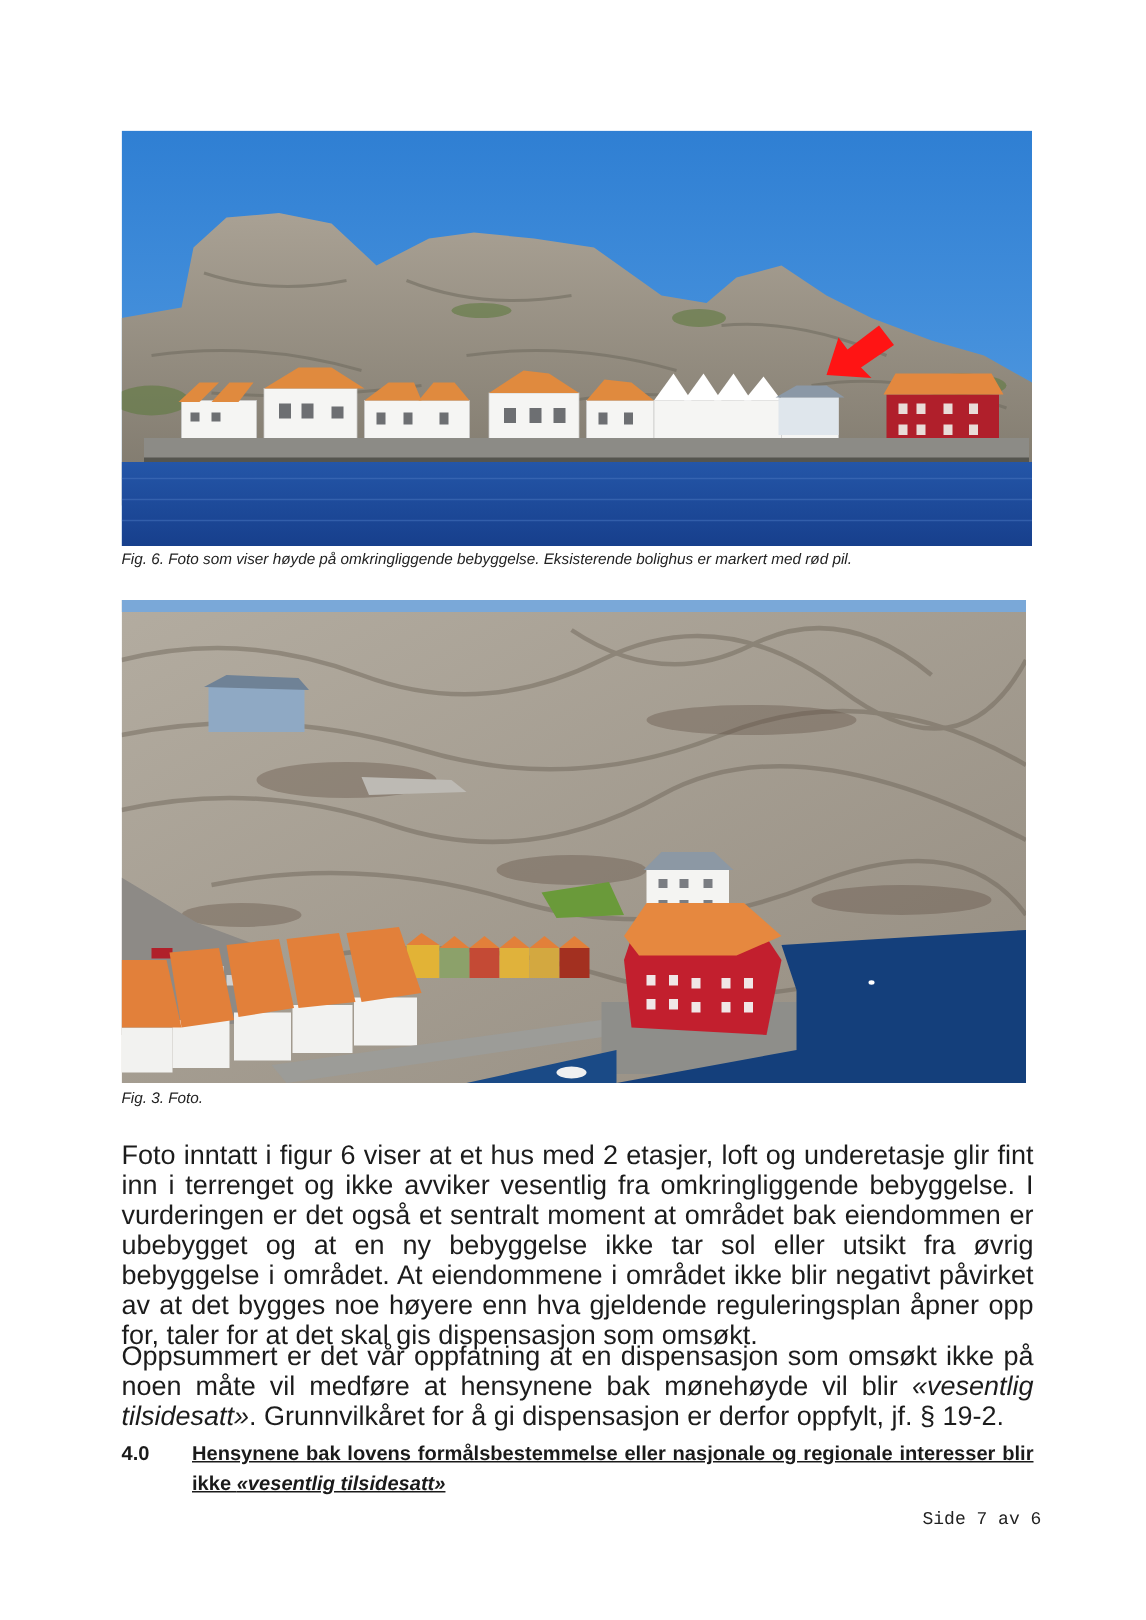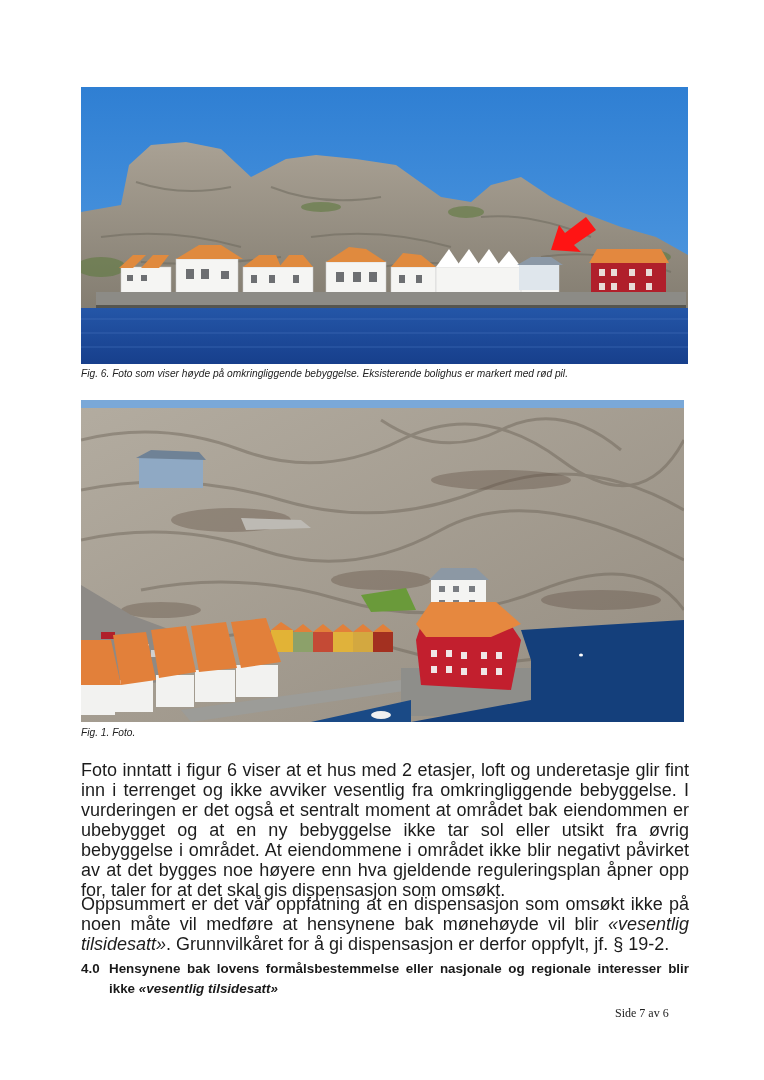"Fig. 1. Foto." div.caption { text: 1 -> 3 }
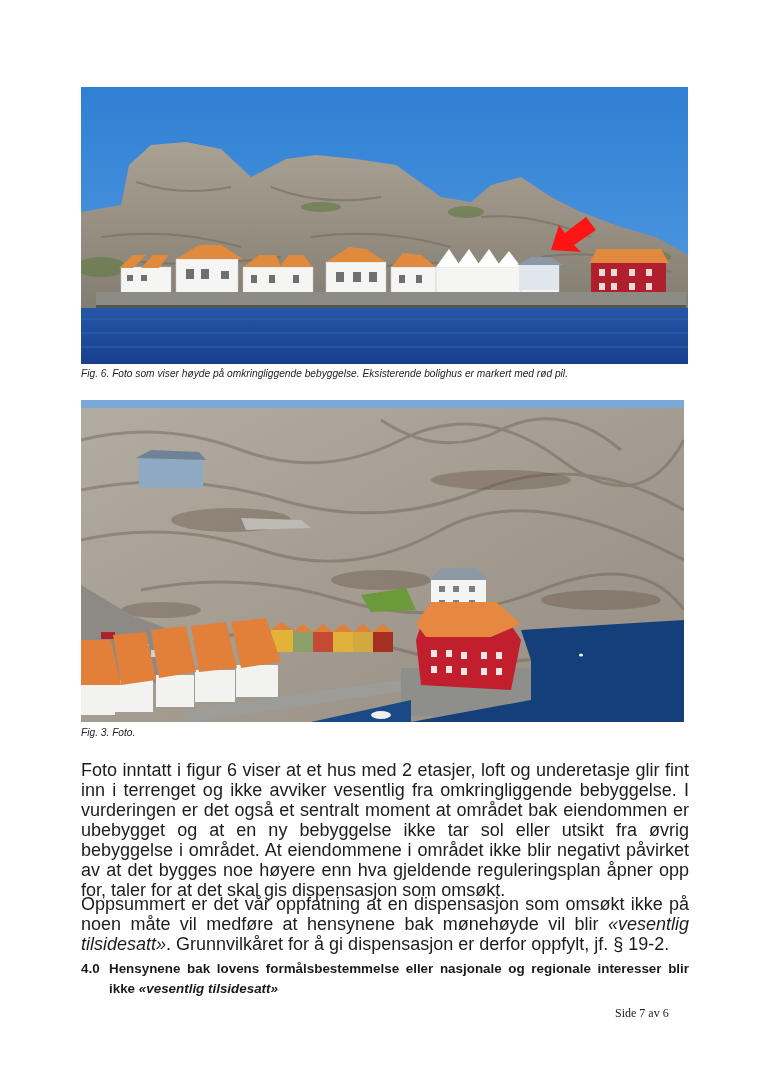"Hensynene bak lovens formålsbestemmelse" .heading .txt { margin-left: 28px -> 47px; text-decoration: none -> underline }
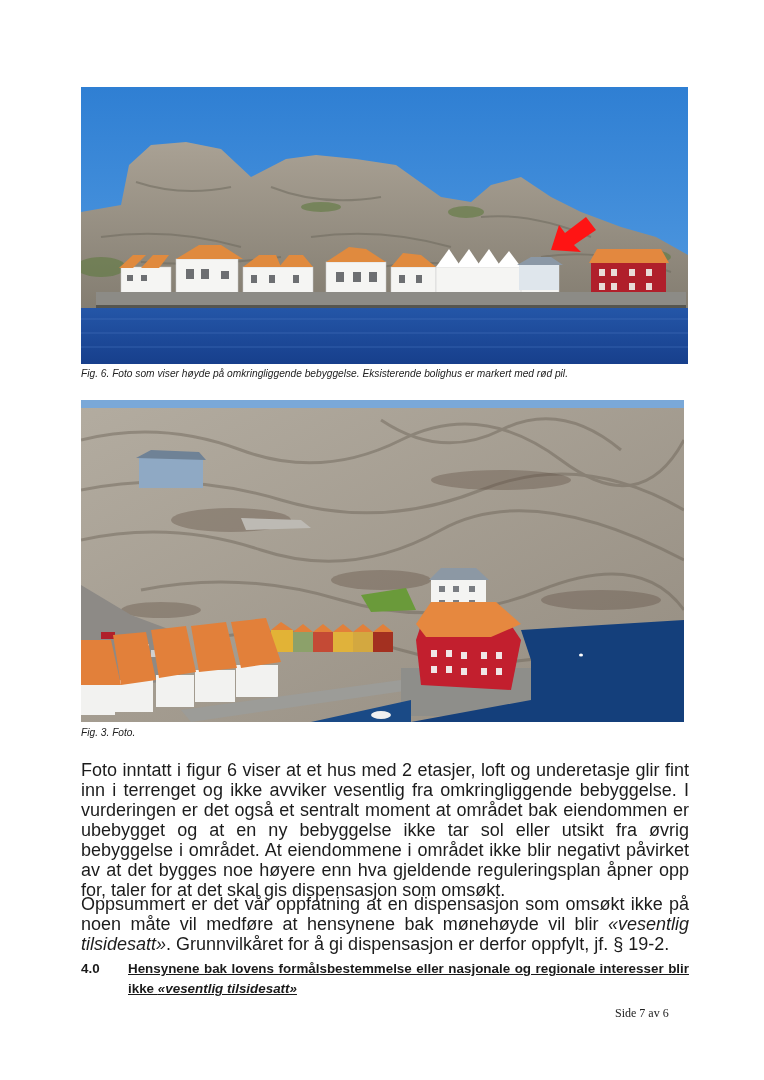"Side 7 av 6" .footer { font-family: Liberation Serif, serif -> Liberation Mono, monospace }
